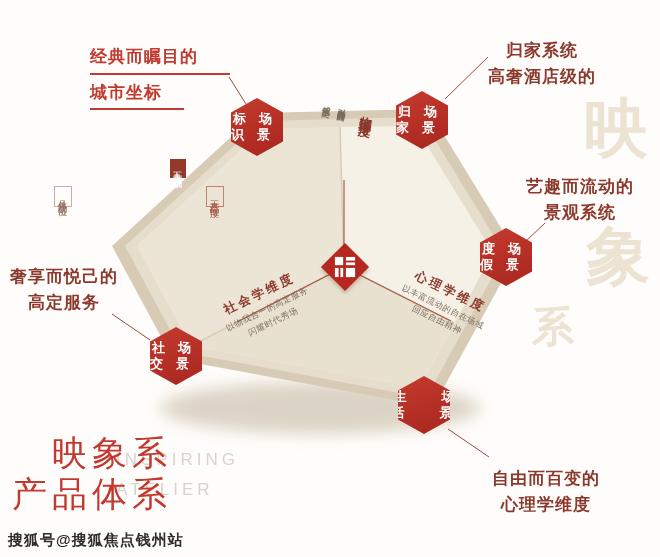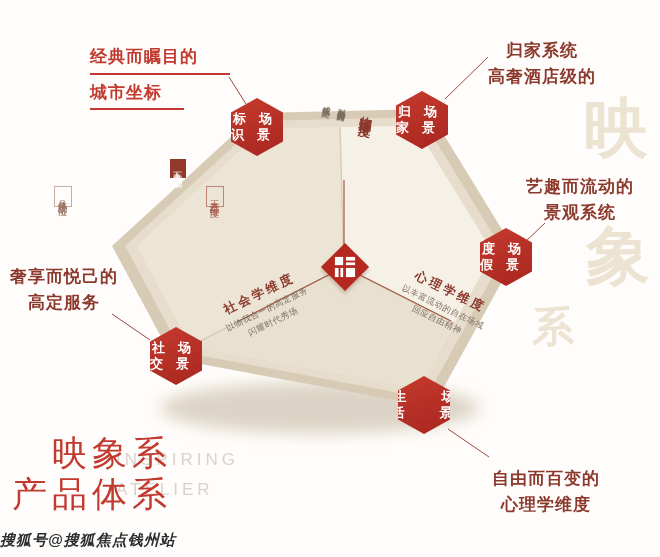"搜狐号@搜狐焦点钱州站" .watermark { font-style: italic -> none; left: 0 -> 8px }
